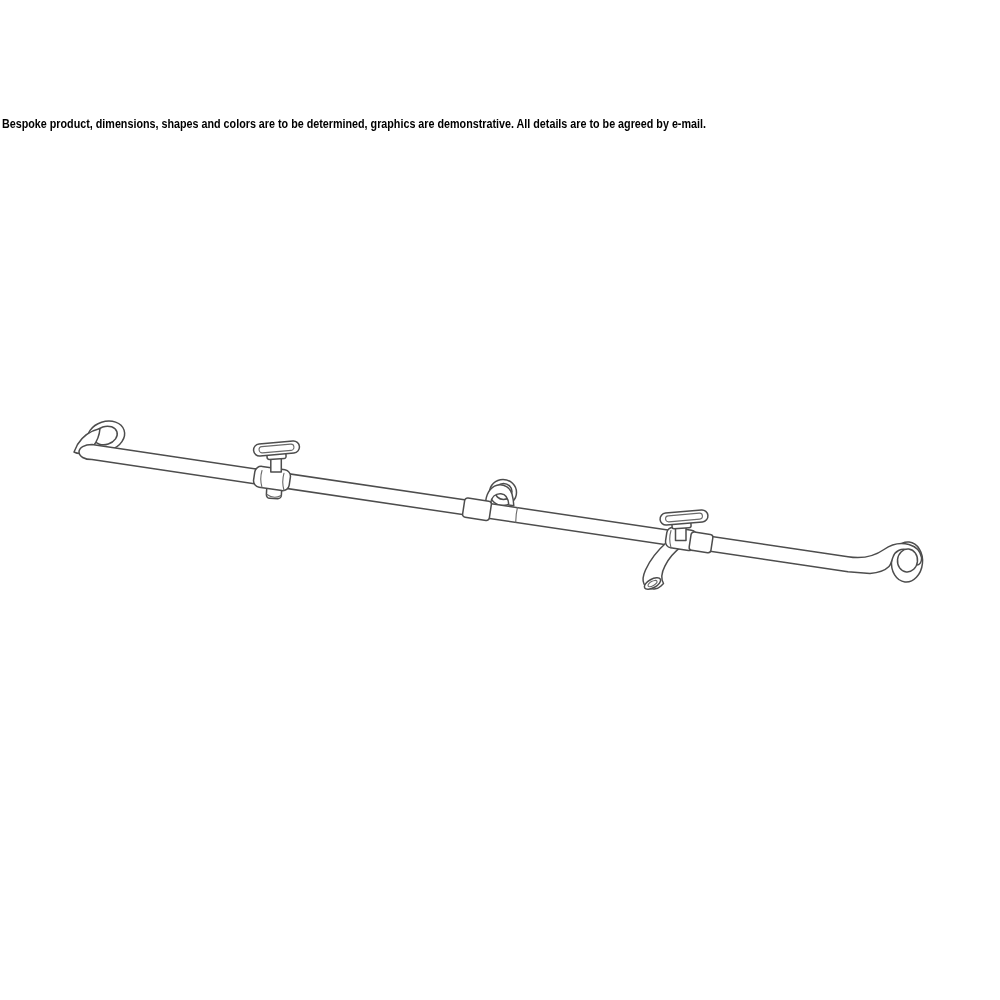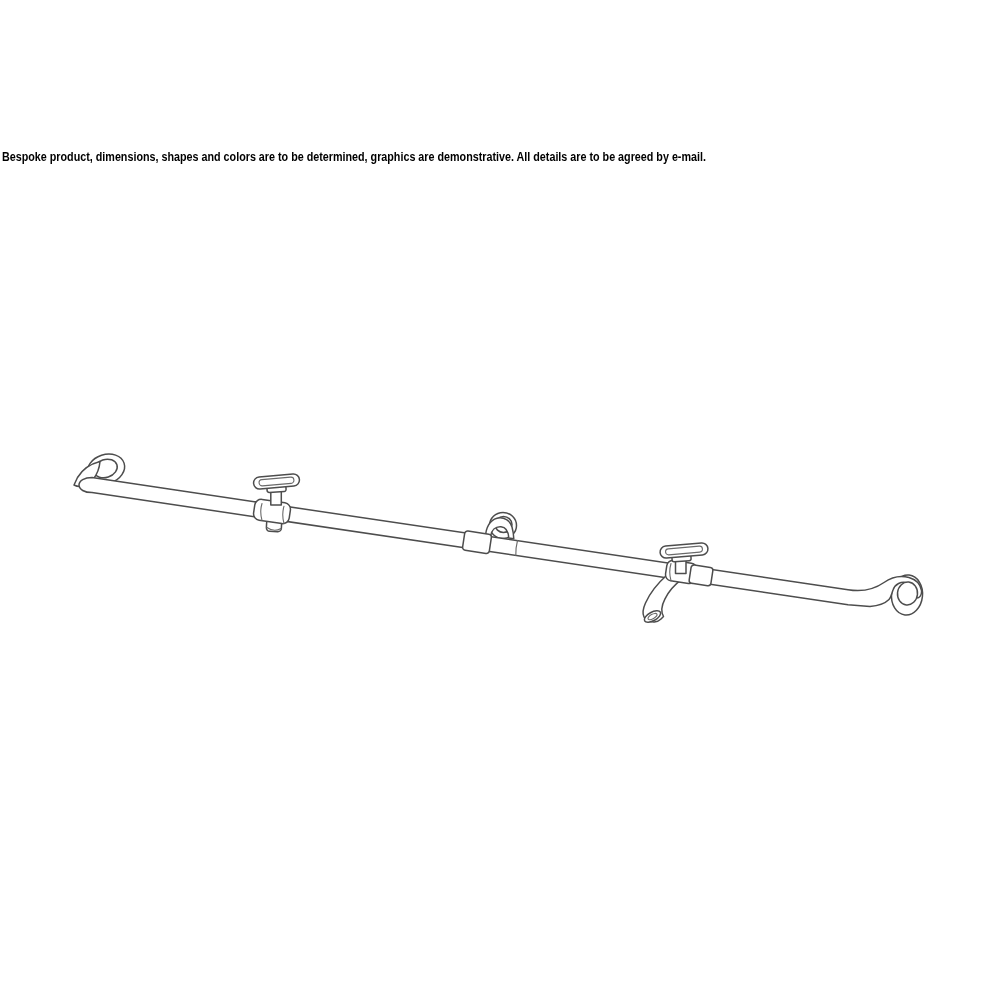"Bespoke product, dimensions, shapes and" .page { margin-top: 33px -> none }
